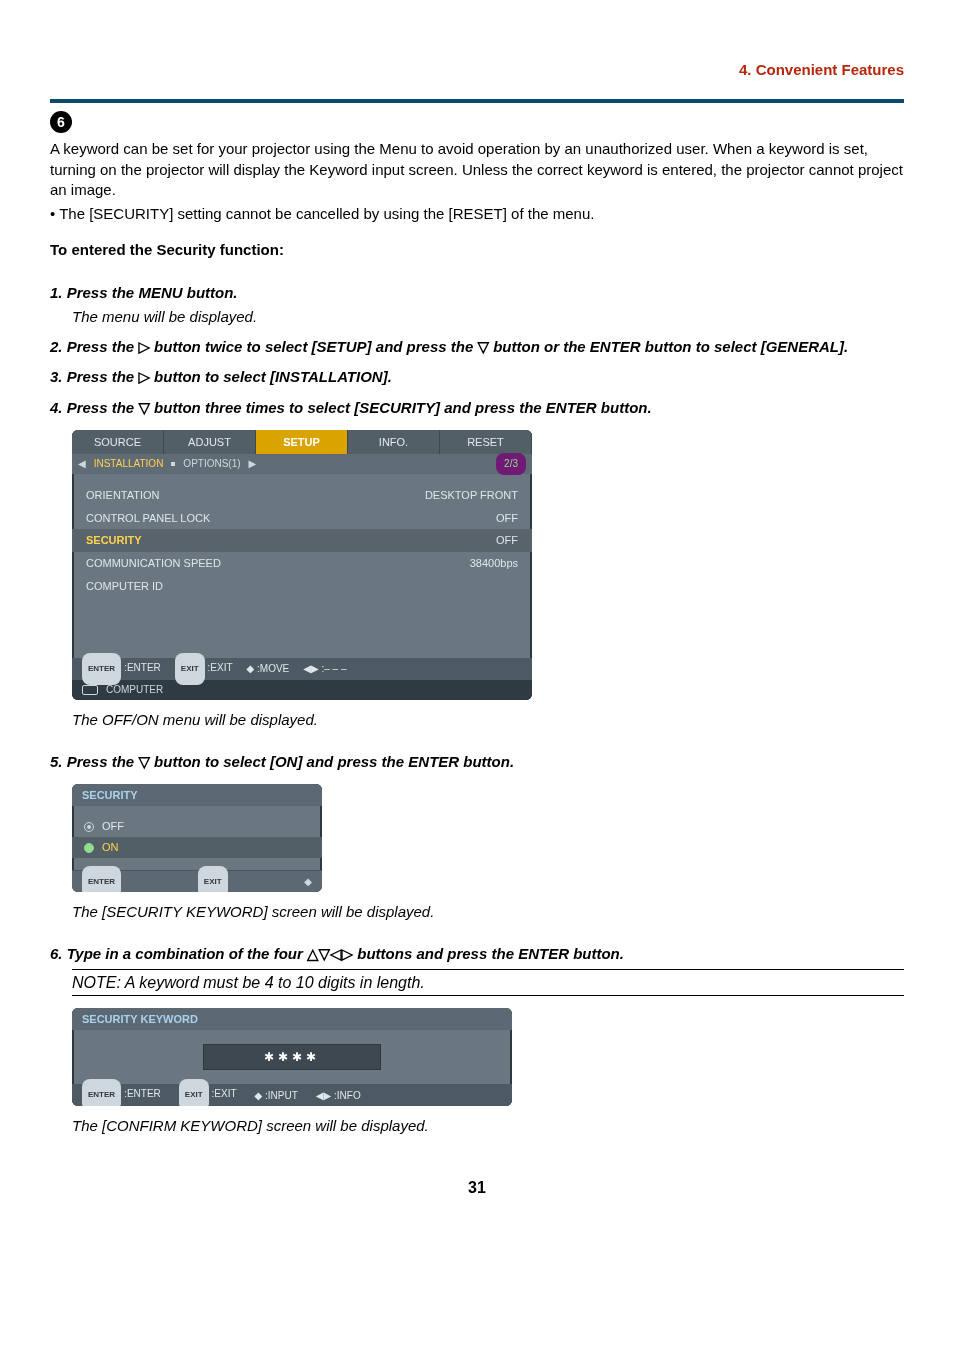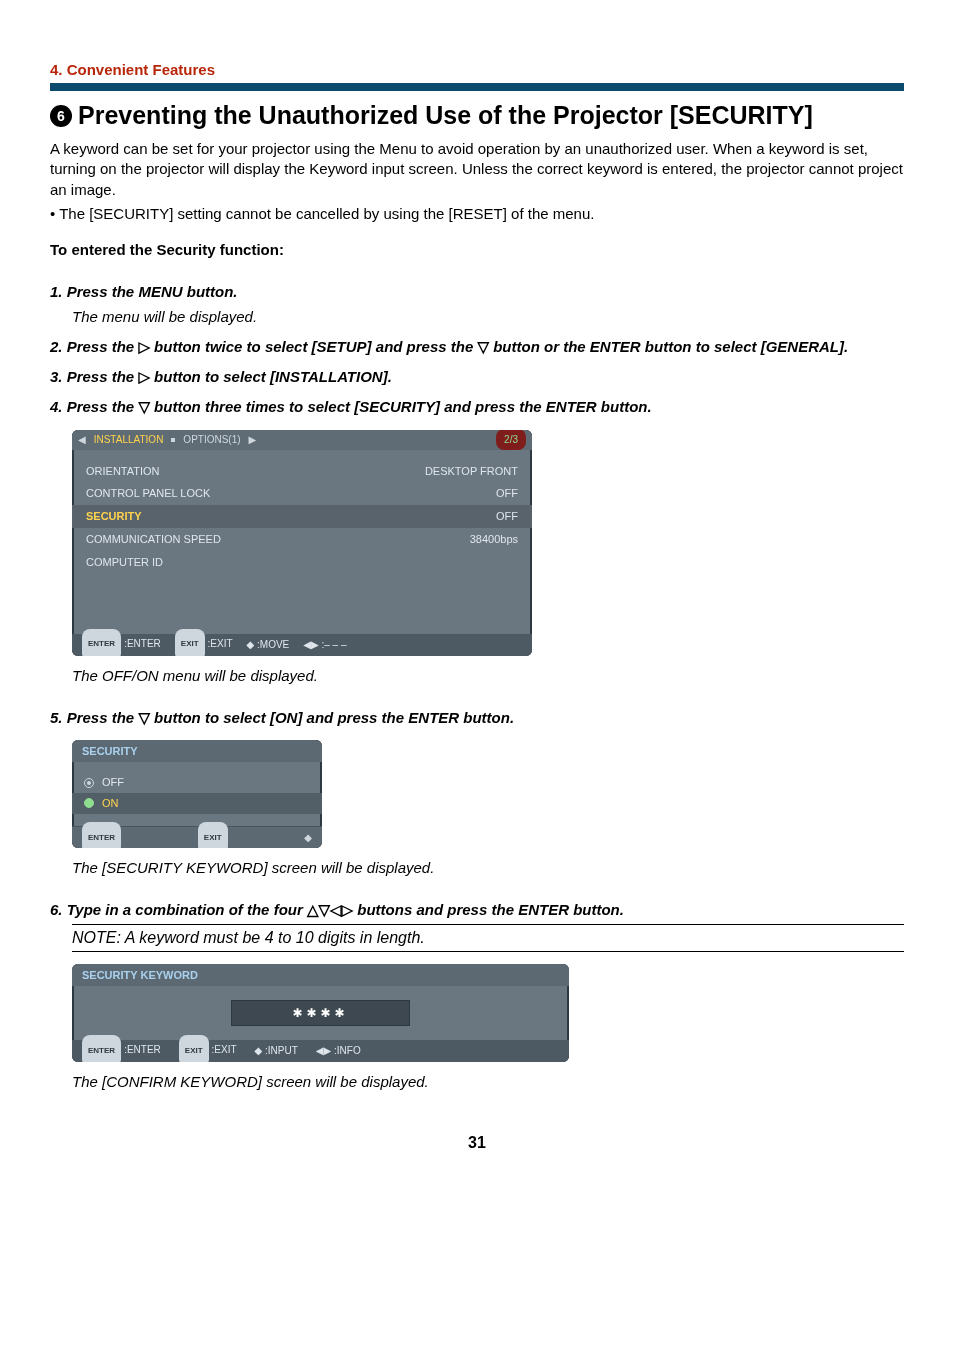"4. Convenient Features" .section-header { border-bottom: 8px solid #0c4a6e -> 4px solid #0c4a6e; padding-bottom: 3px -> 19px; text-align: none -> right }
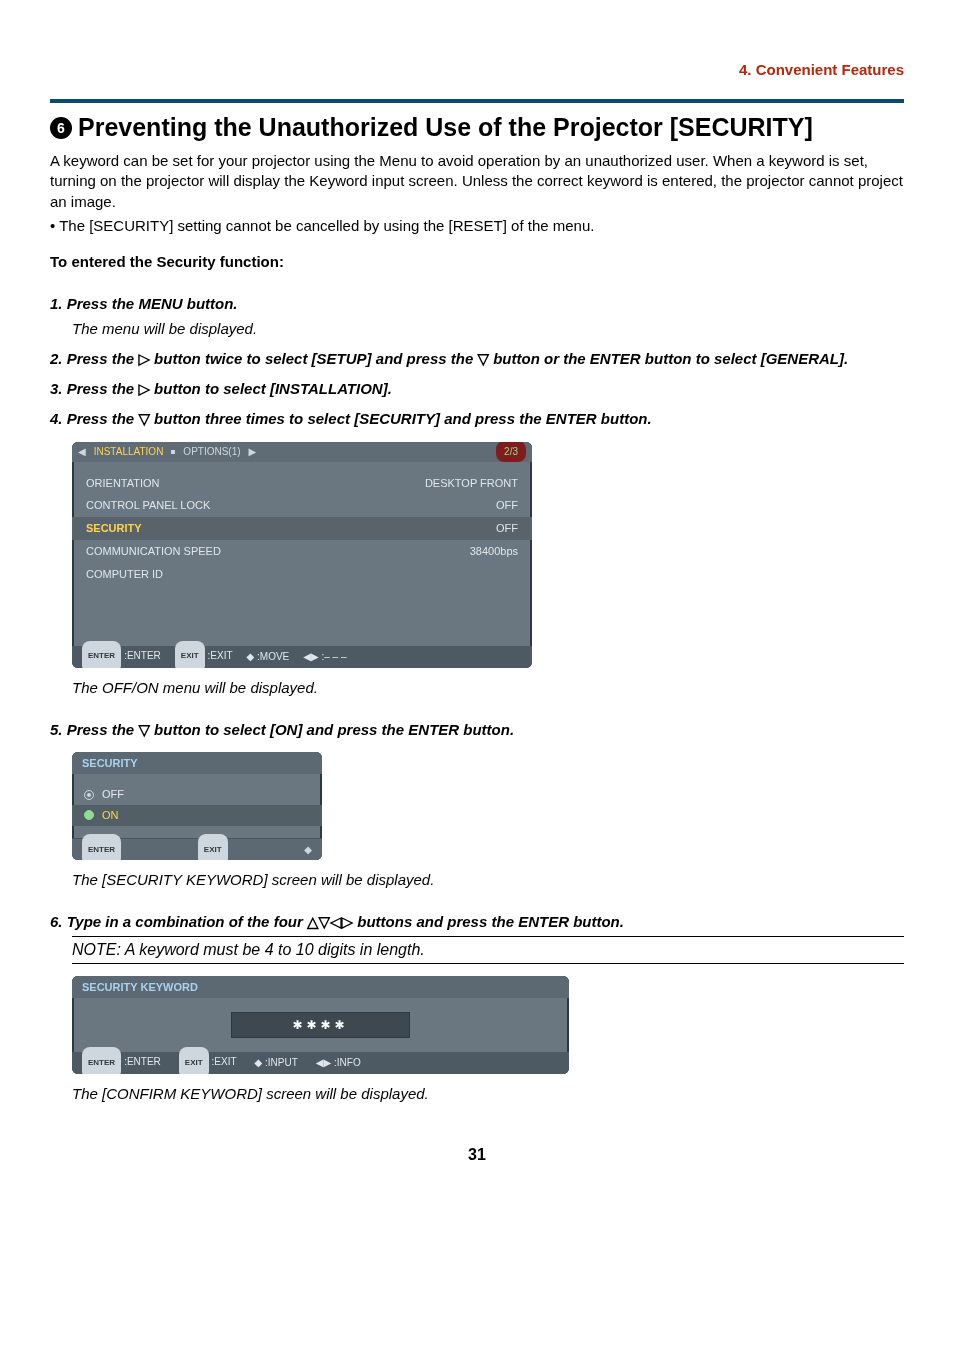"Preventing the Unauthorized Use of" span { html: <span>Preventing the Unauthorized Use of the Projector [SECURITY]</span> -> none }
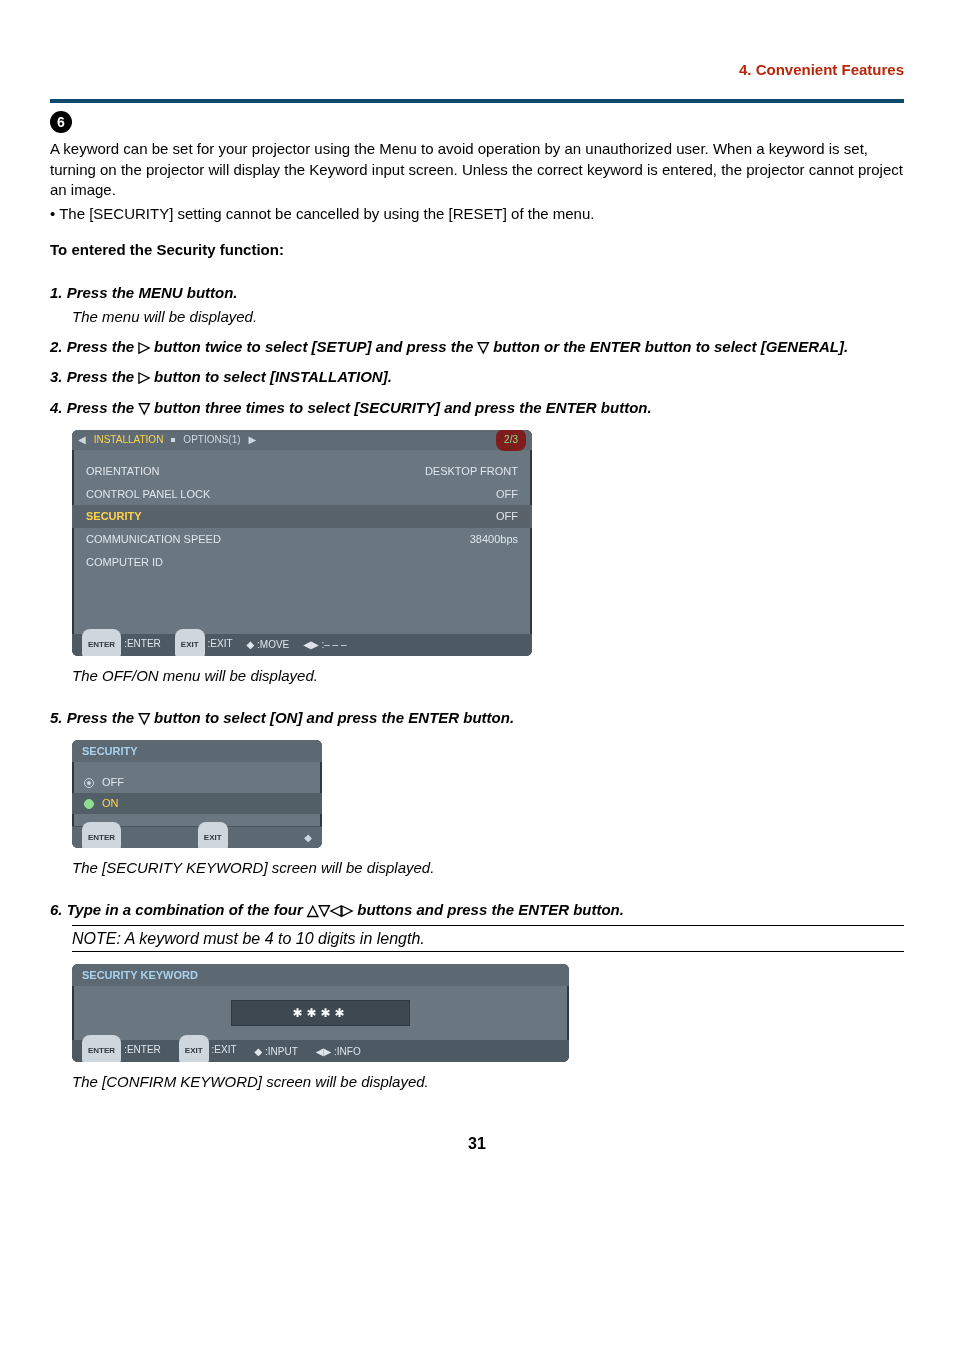"SOURCE" div.tabs { html: none -> <div> <div>SOURCE</div> <div>ADJUST</div> <div>SETUP</div> <div>INFO.</div> <div>RESET</div> </div> }
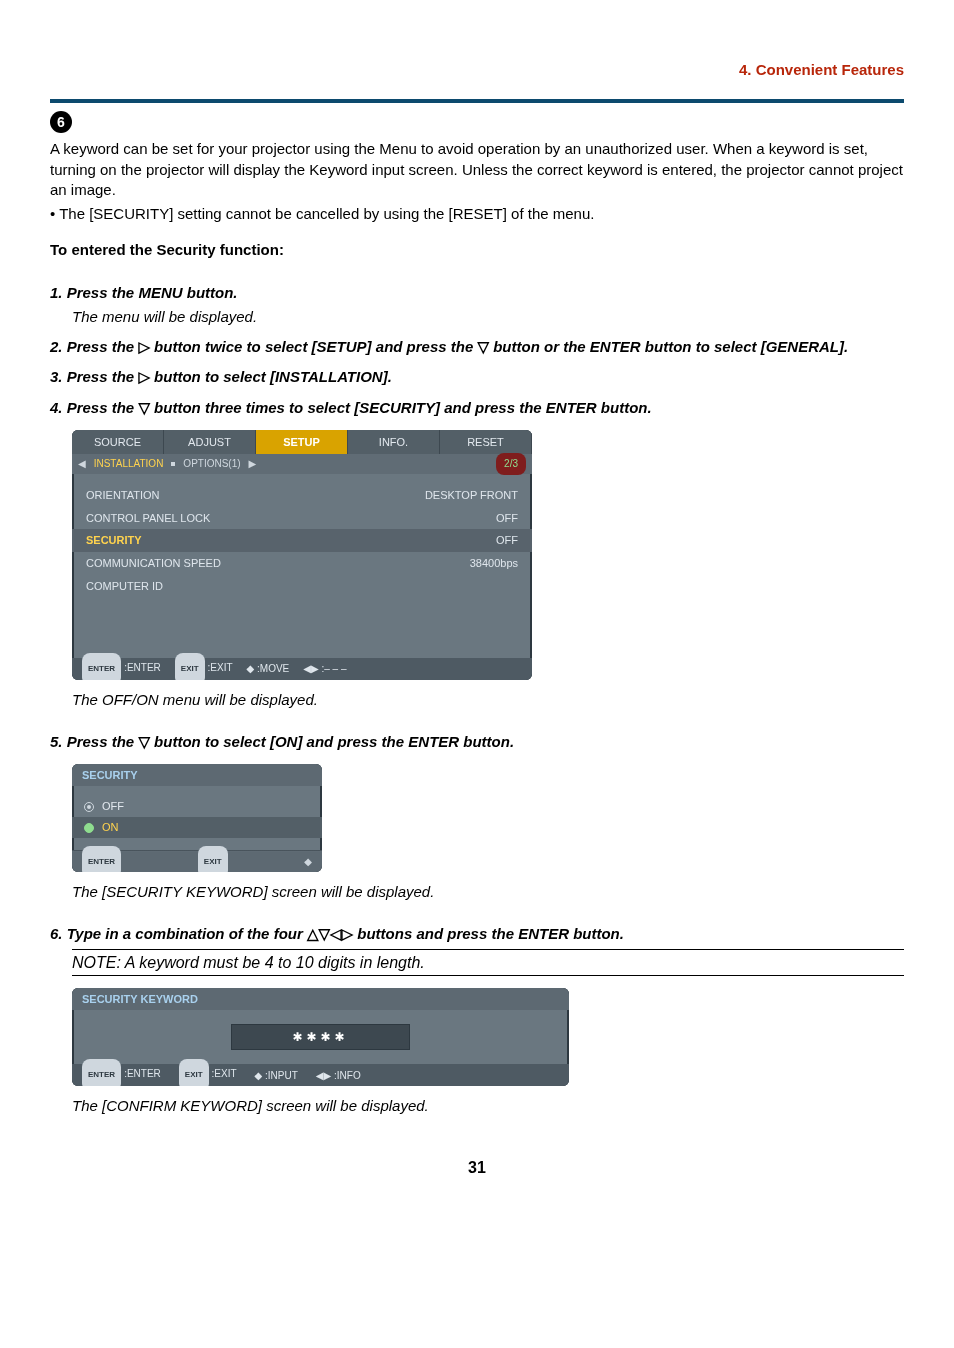"2/3" .subtabs .page { background: #7f1d1d -> #701a75 }
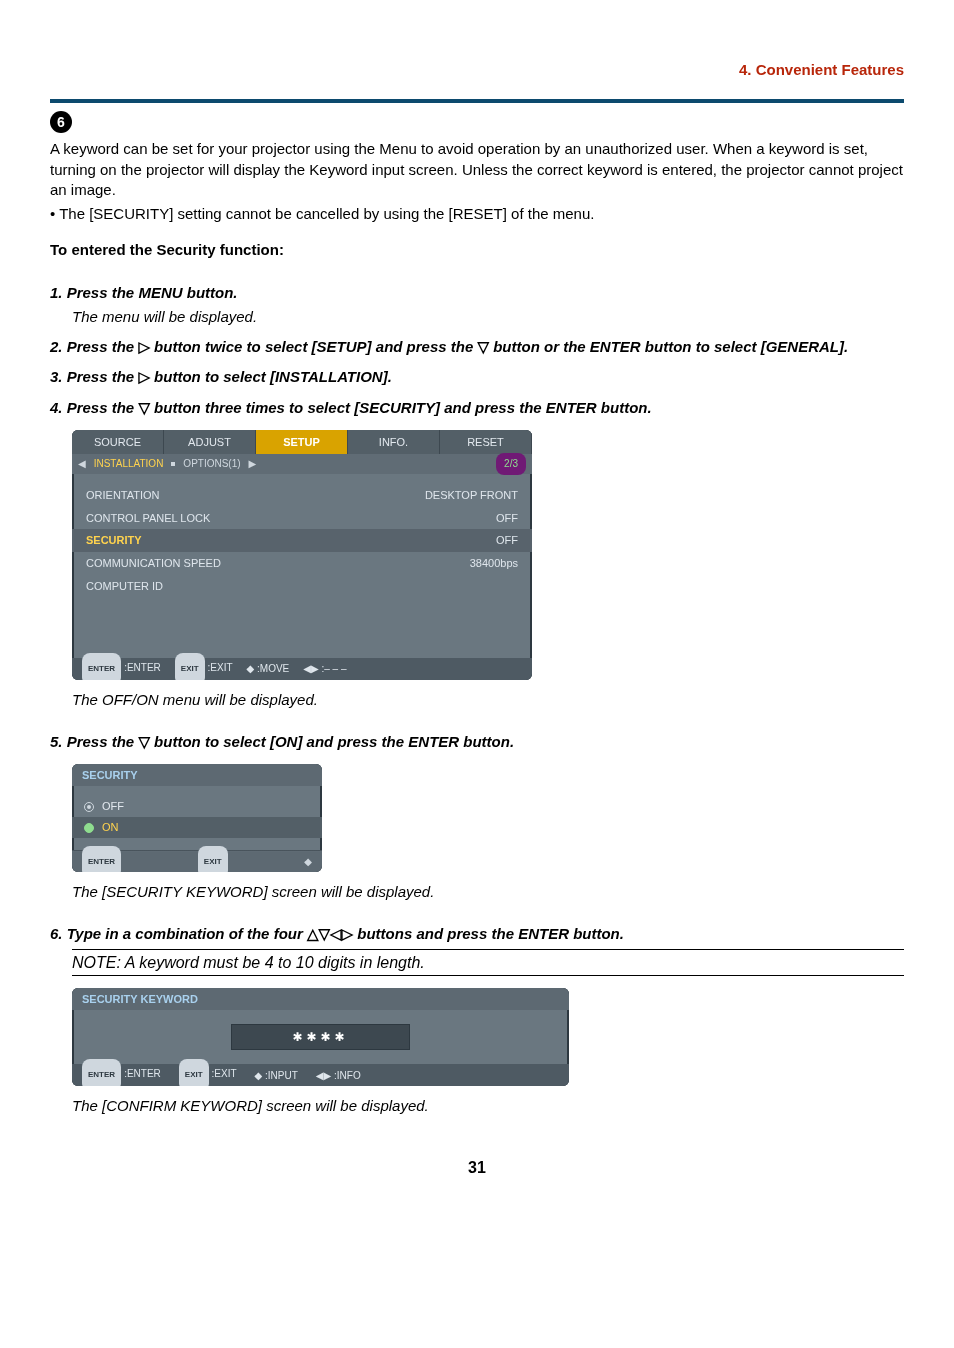"COMPUTER" div.menu-footer2 { html: none -> <div> <span></span> <span>COMPUTER</span> </div> }
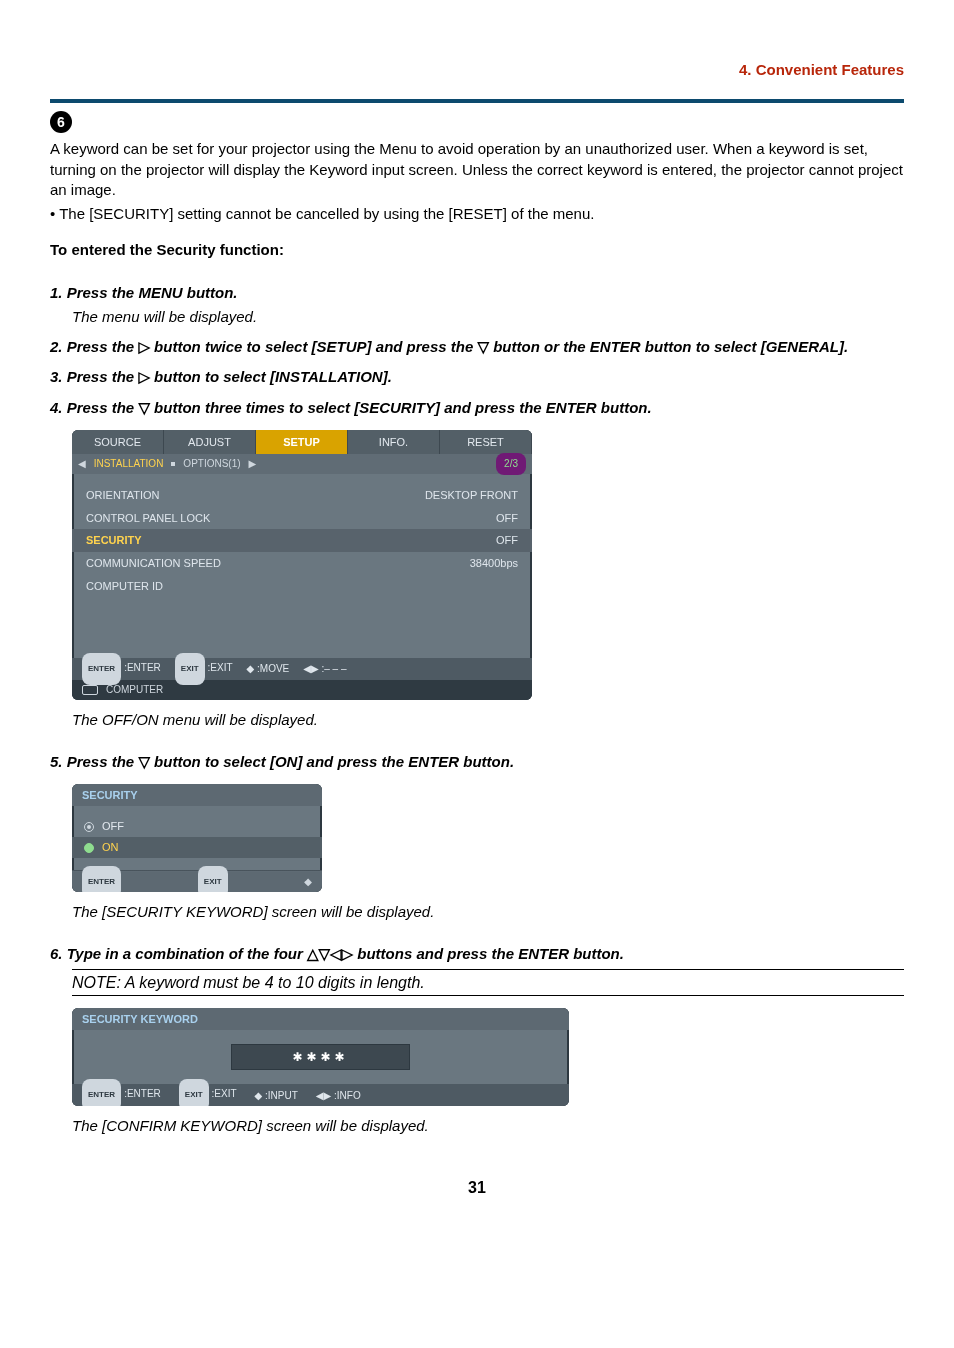"SECURITY KEYWORD" .menu-shot.shot3 { width: 497px -> 440px }
